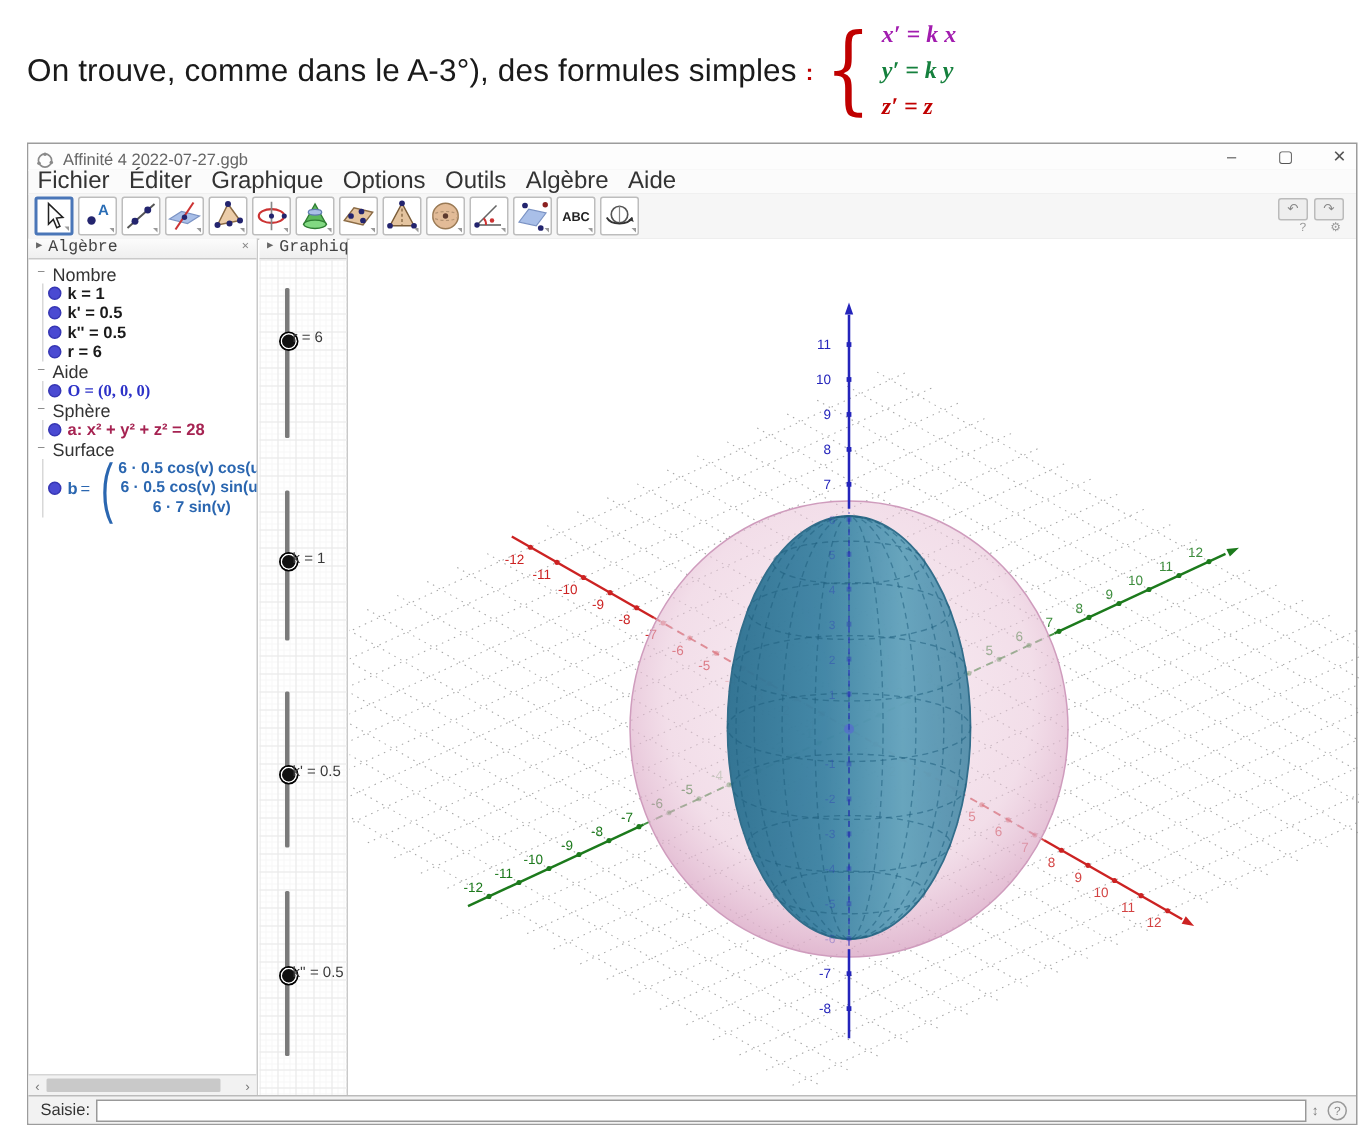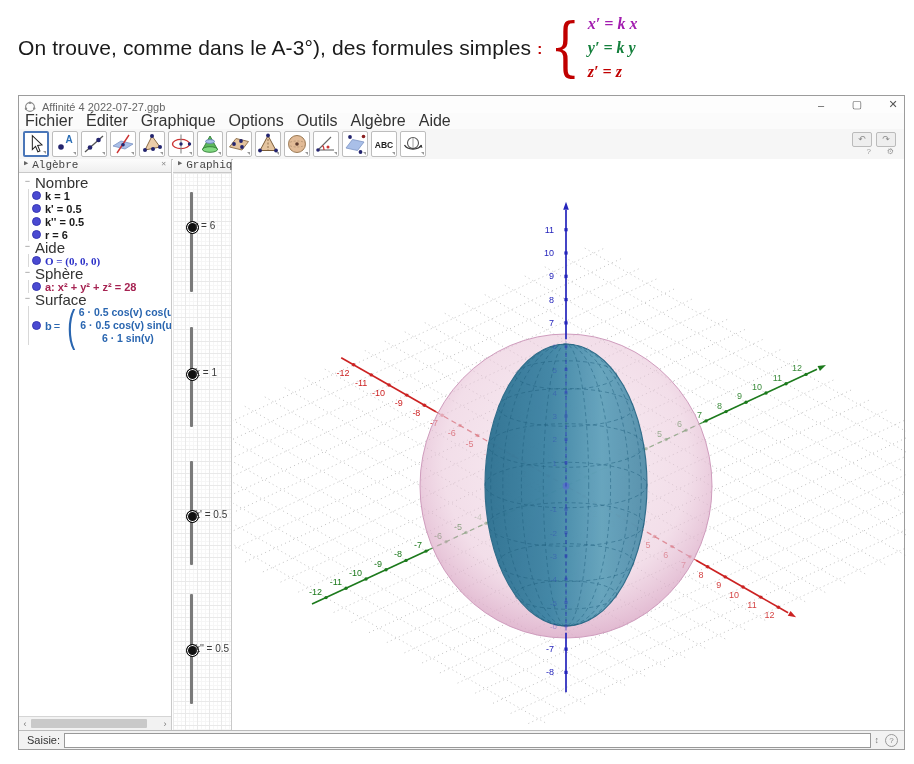"Nombre" .g-label { font-size: 15px -> 12px }
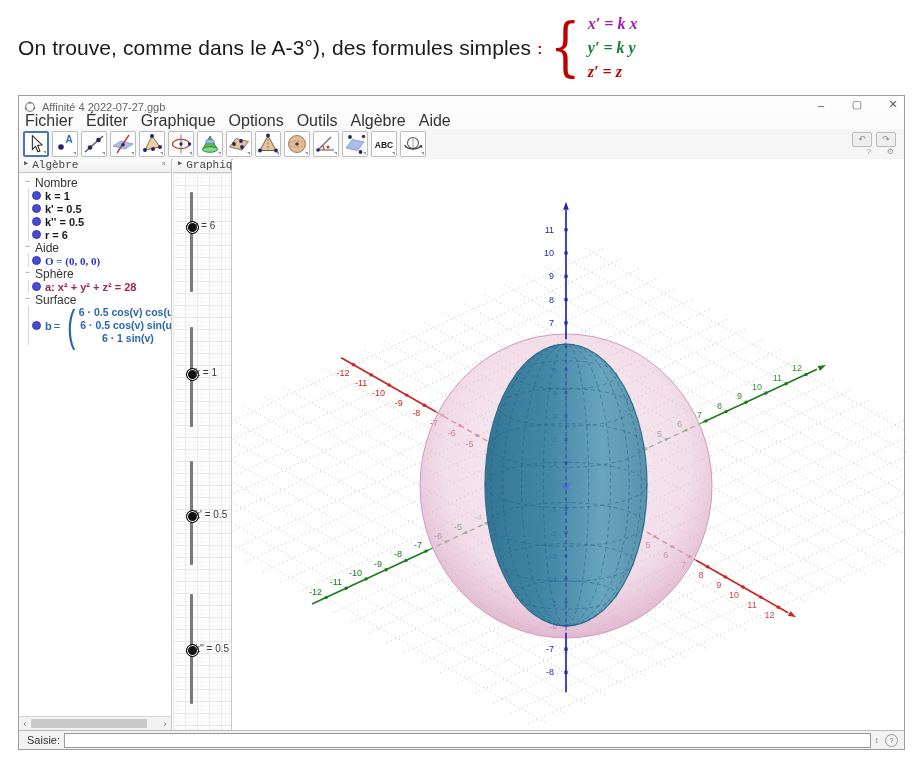"6 · 1 sin(v)" div { text: 1 -> 7 }
